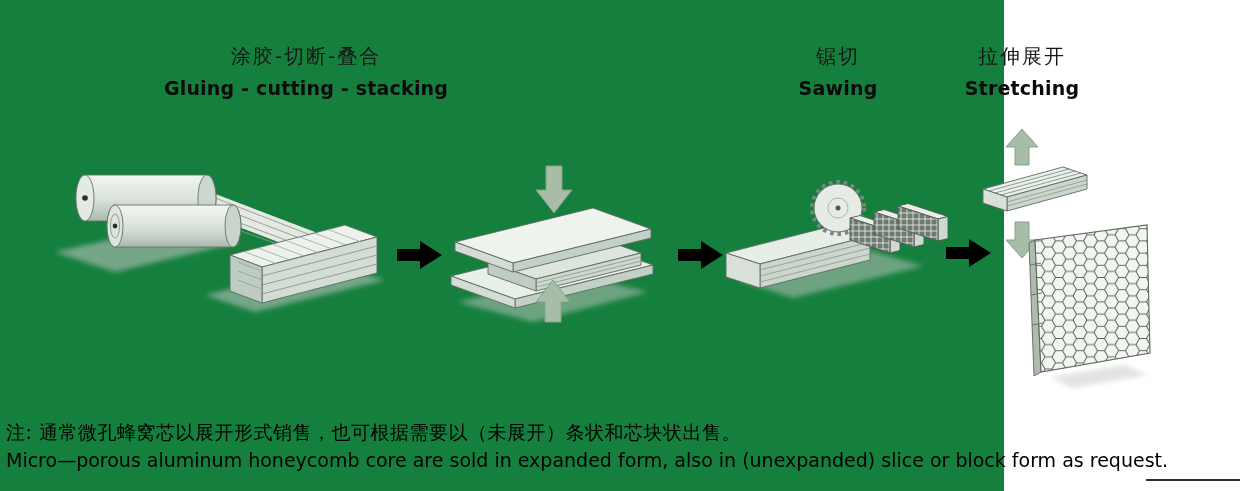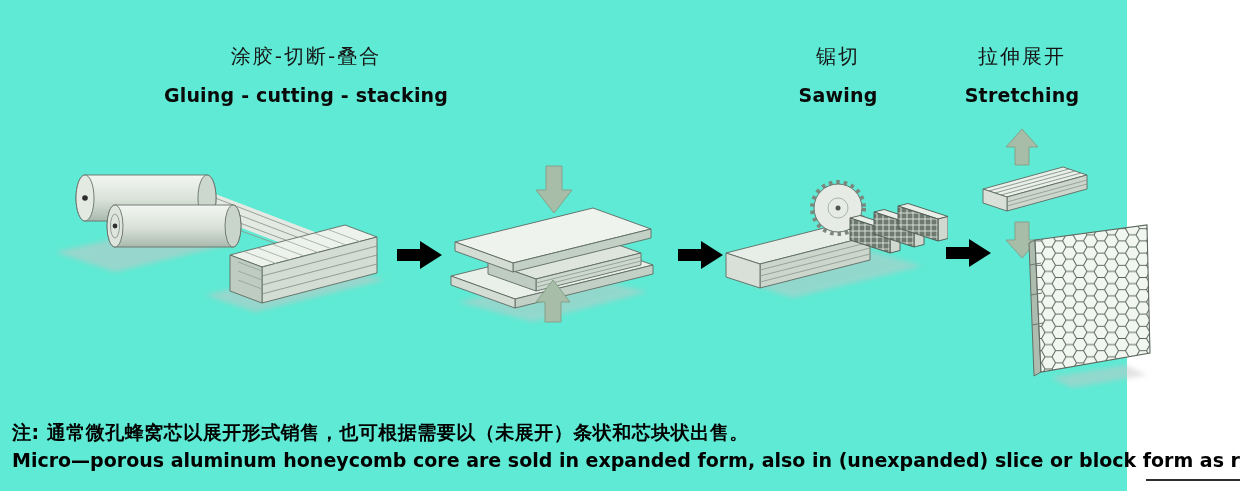"涂胶-切断-叠合" .canvas { background: #5eead4 -> #15803d; width: 1127px -> 1004px }
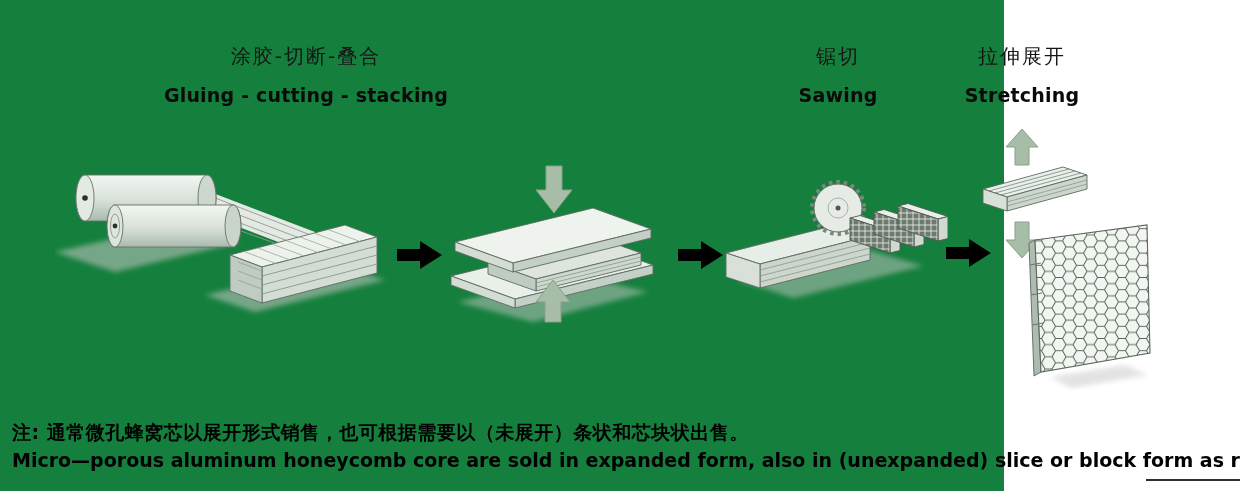"Gluing - cutting - stacking" .stage-label .en { margin-top: 16px -> 9px }
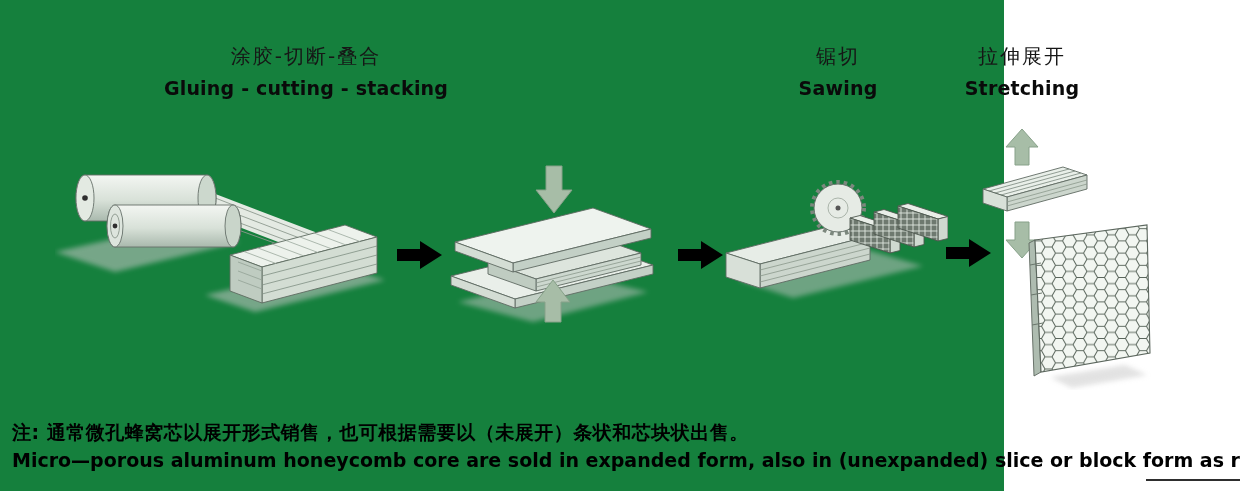"注: 通常微孔蜂窝芯以展开形式销售，也可根据需要以（未展开）条状和芯块状出售。" .note { font-weight: bold -> normal; left: 12px -> 6px }
